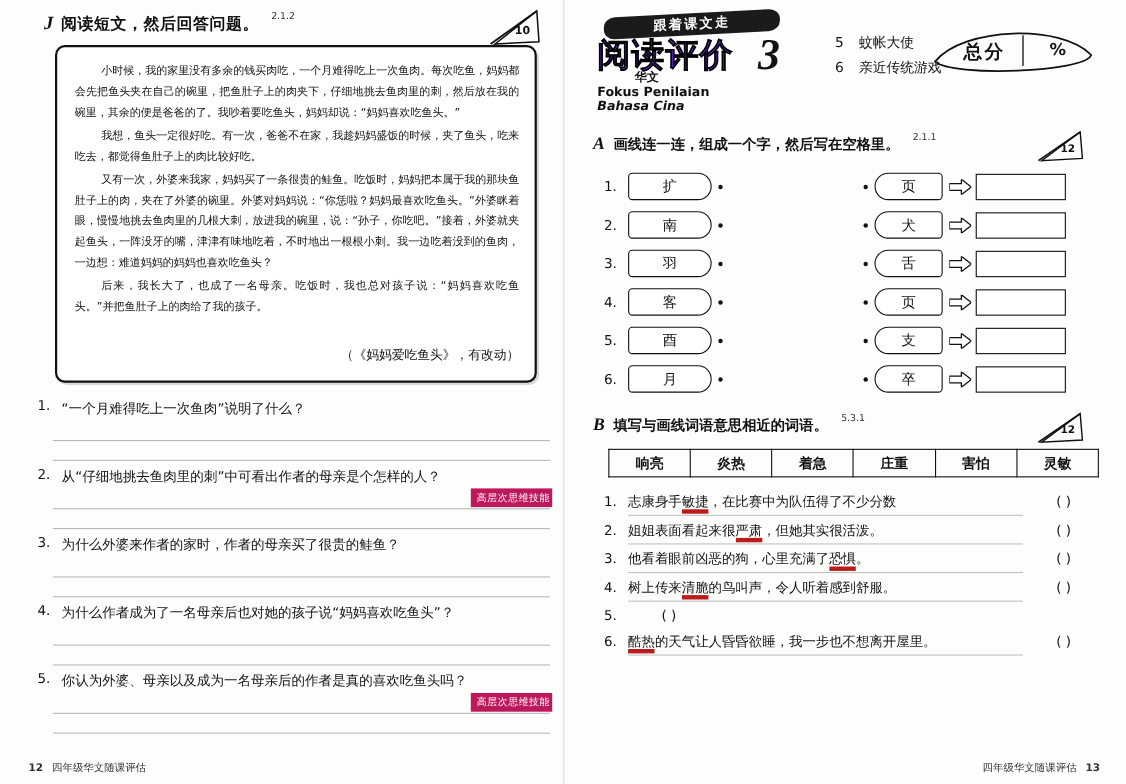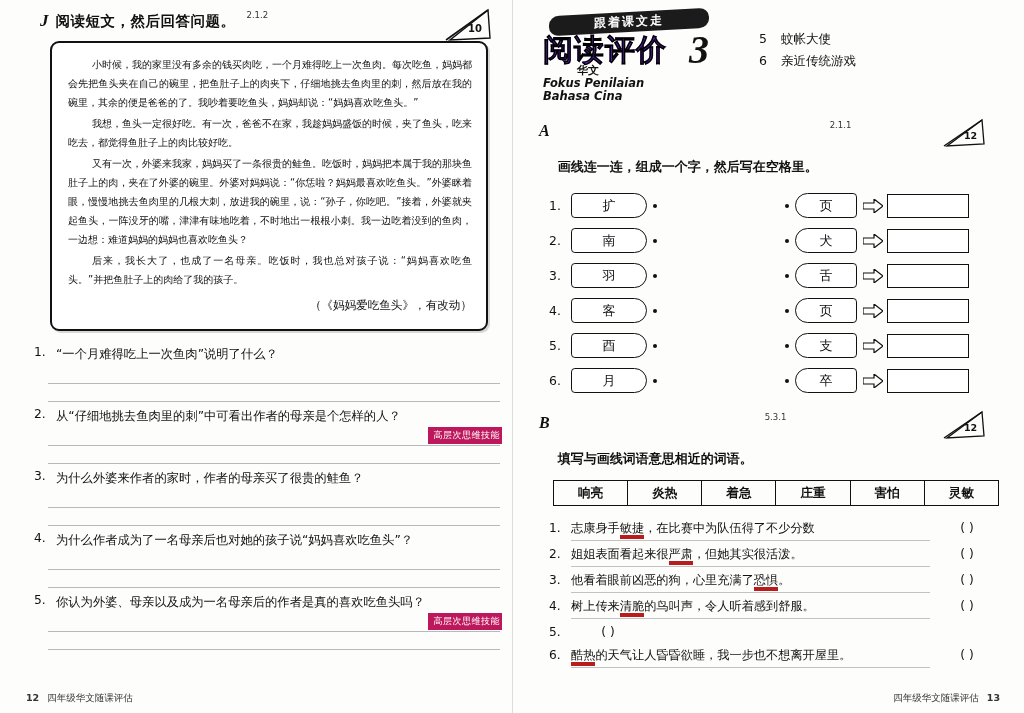"总分" div.total-badge { html: none -> <div> <svg> <path></path> <path></path> </svg> <div>总分</div> <div>%</div> </div> }
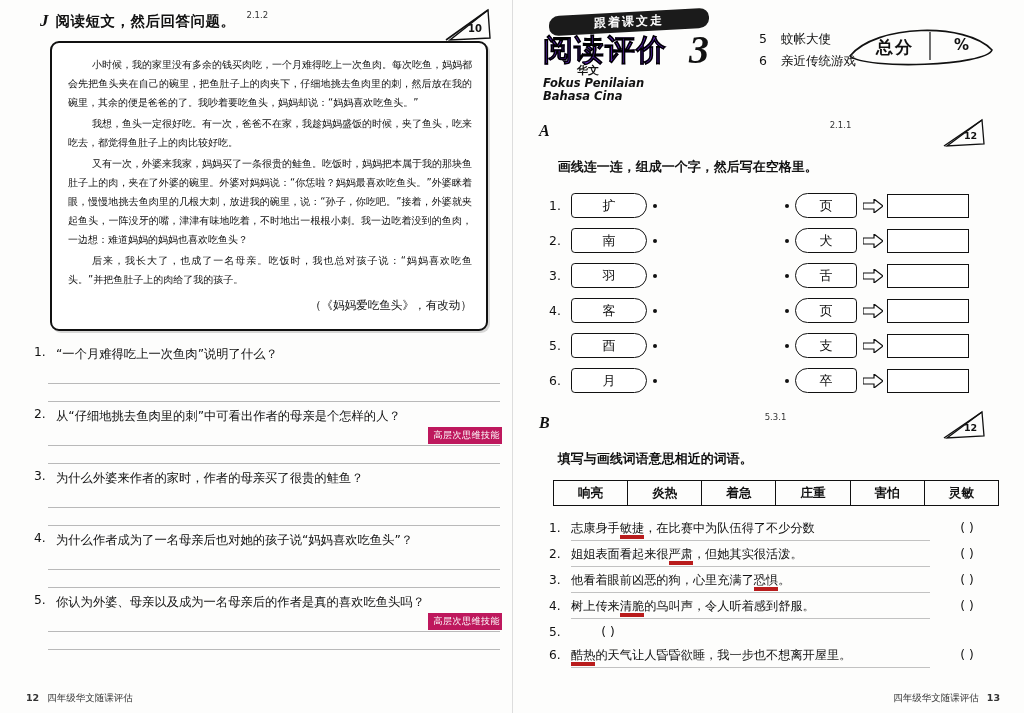"Fokus Penilaian" .logo-sub2 { font-style: italic -> none }
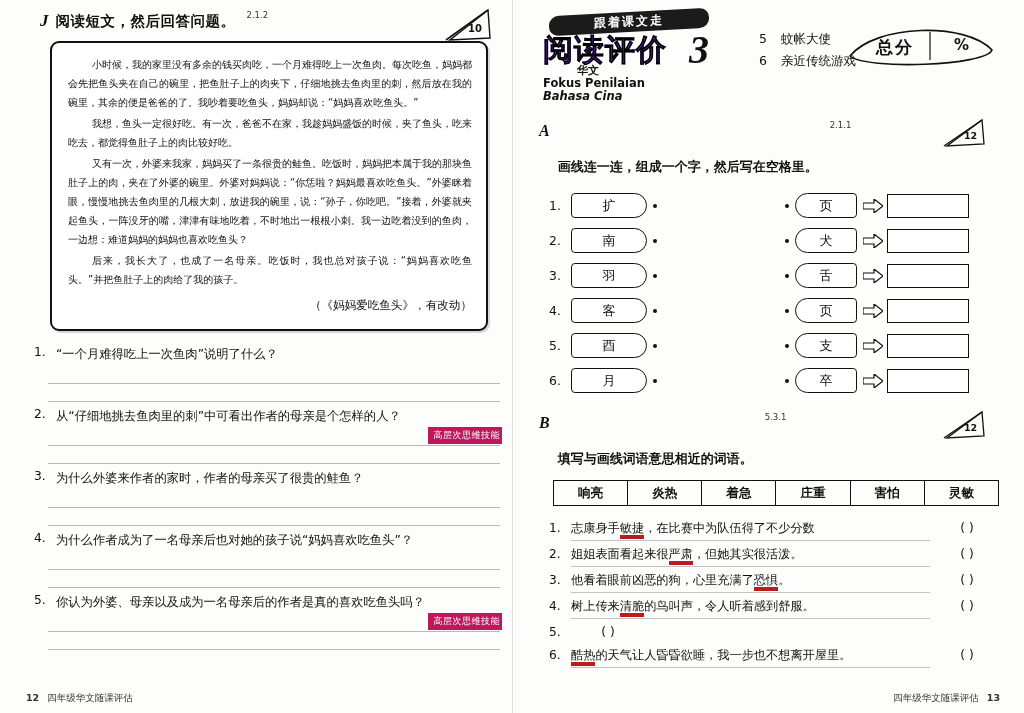"画线连一连，组成一个字，然后写在空格里。" .sec-title { margin-top: 36px -> none }
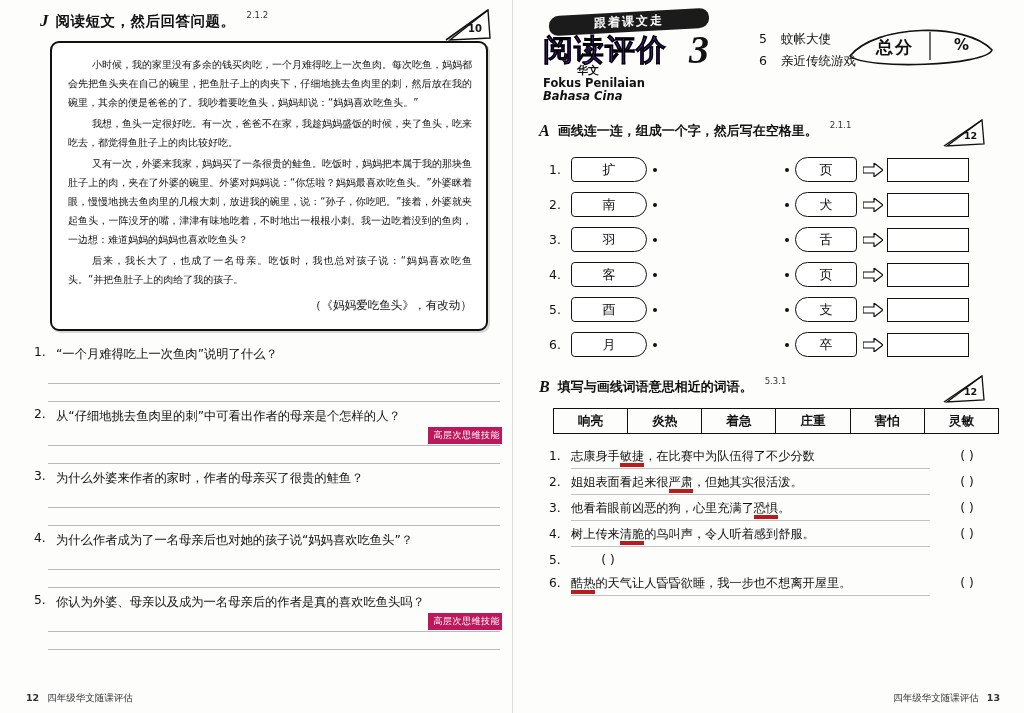"（《妈妈爱吃鱼头》，有改动）" .passage .source { margin-top: 7px -> 24px }
